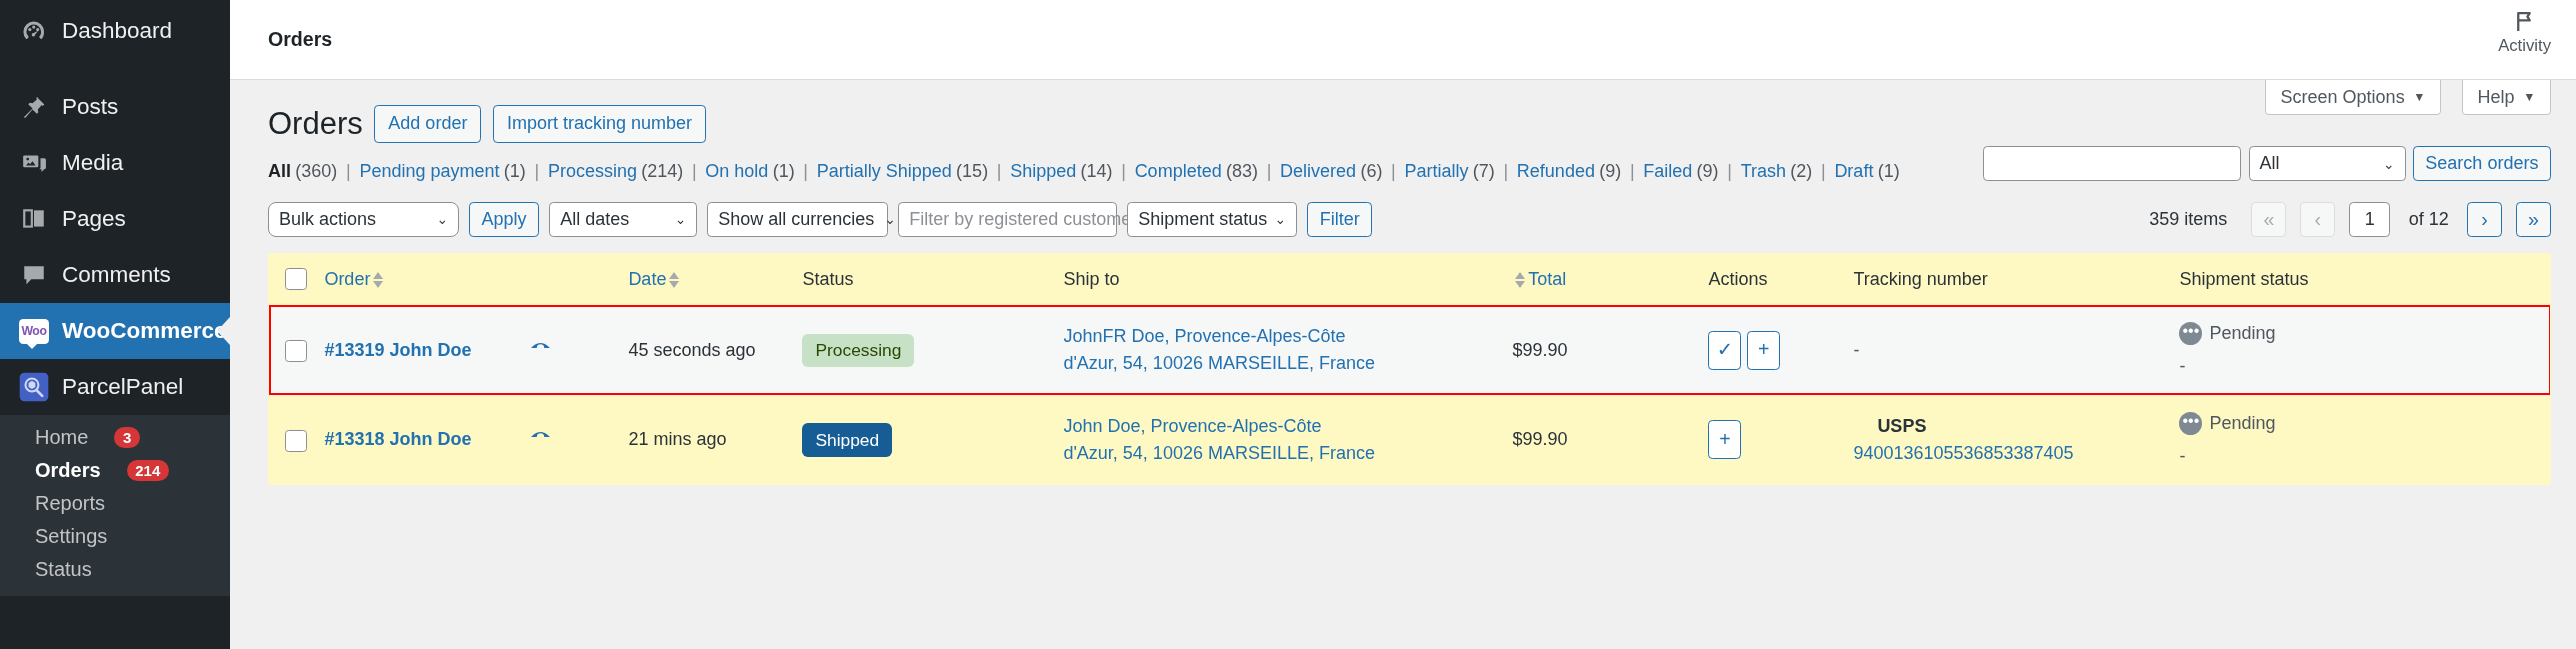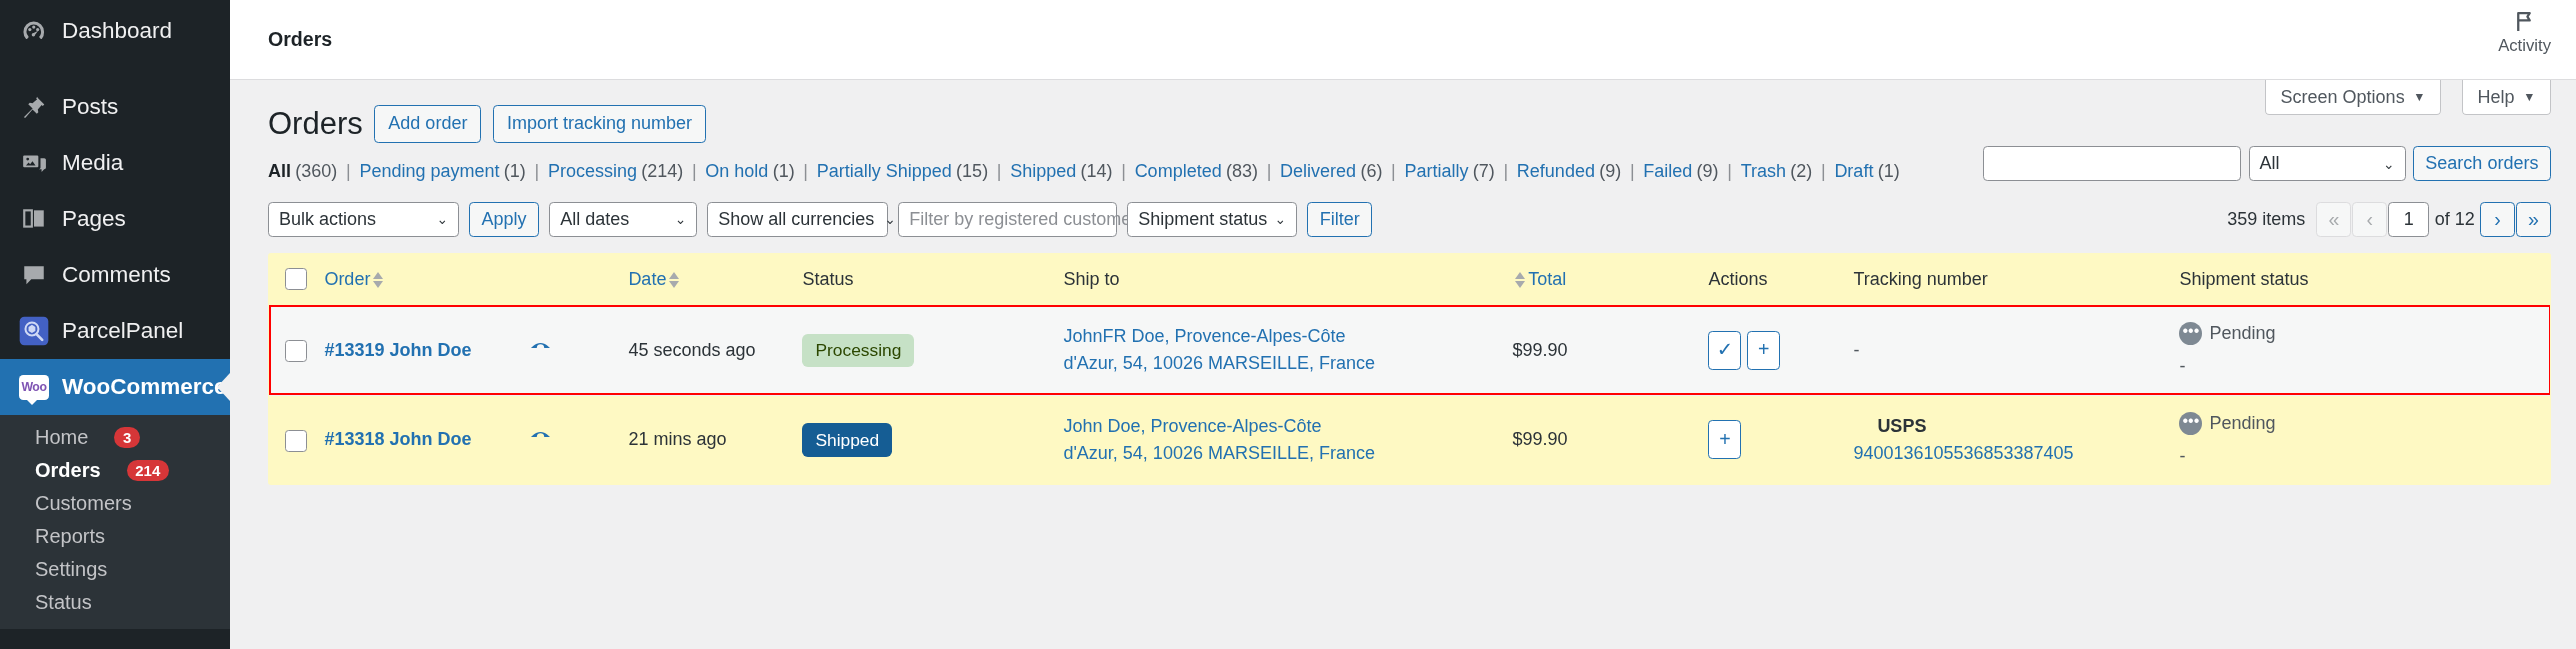"Bulk actions" div.selectbox { border-radius: none -> 8px }
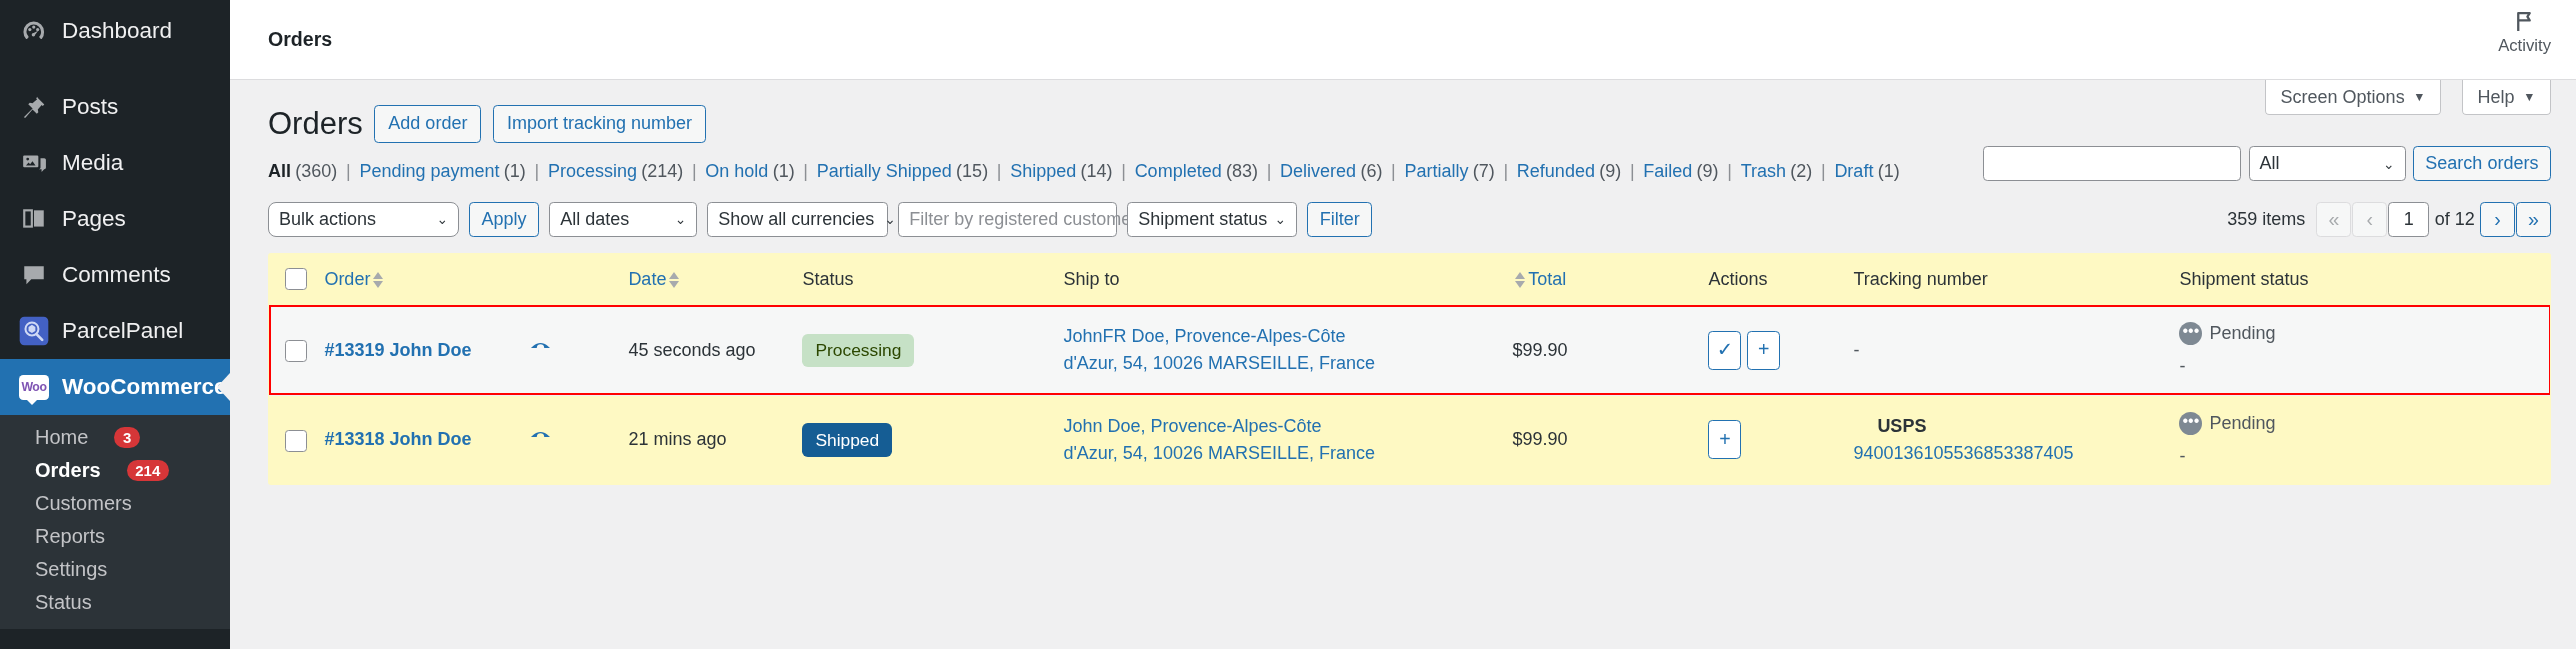"359 items" #pagination { gap: 1px -> 14px }
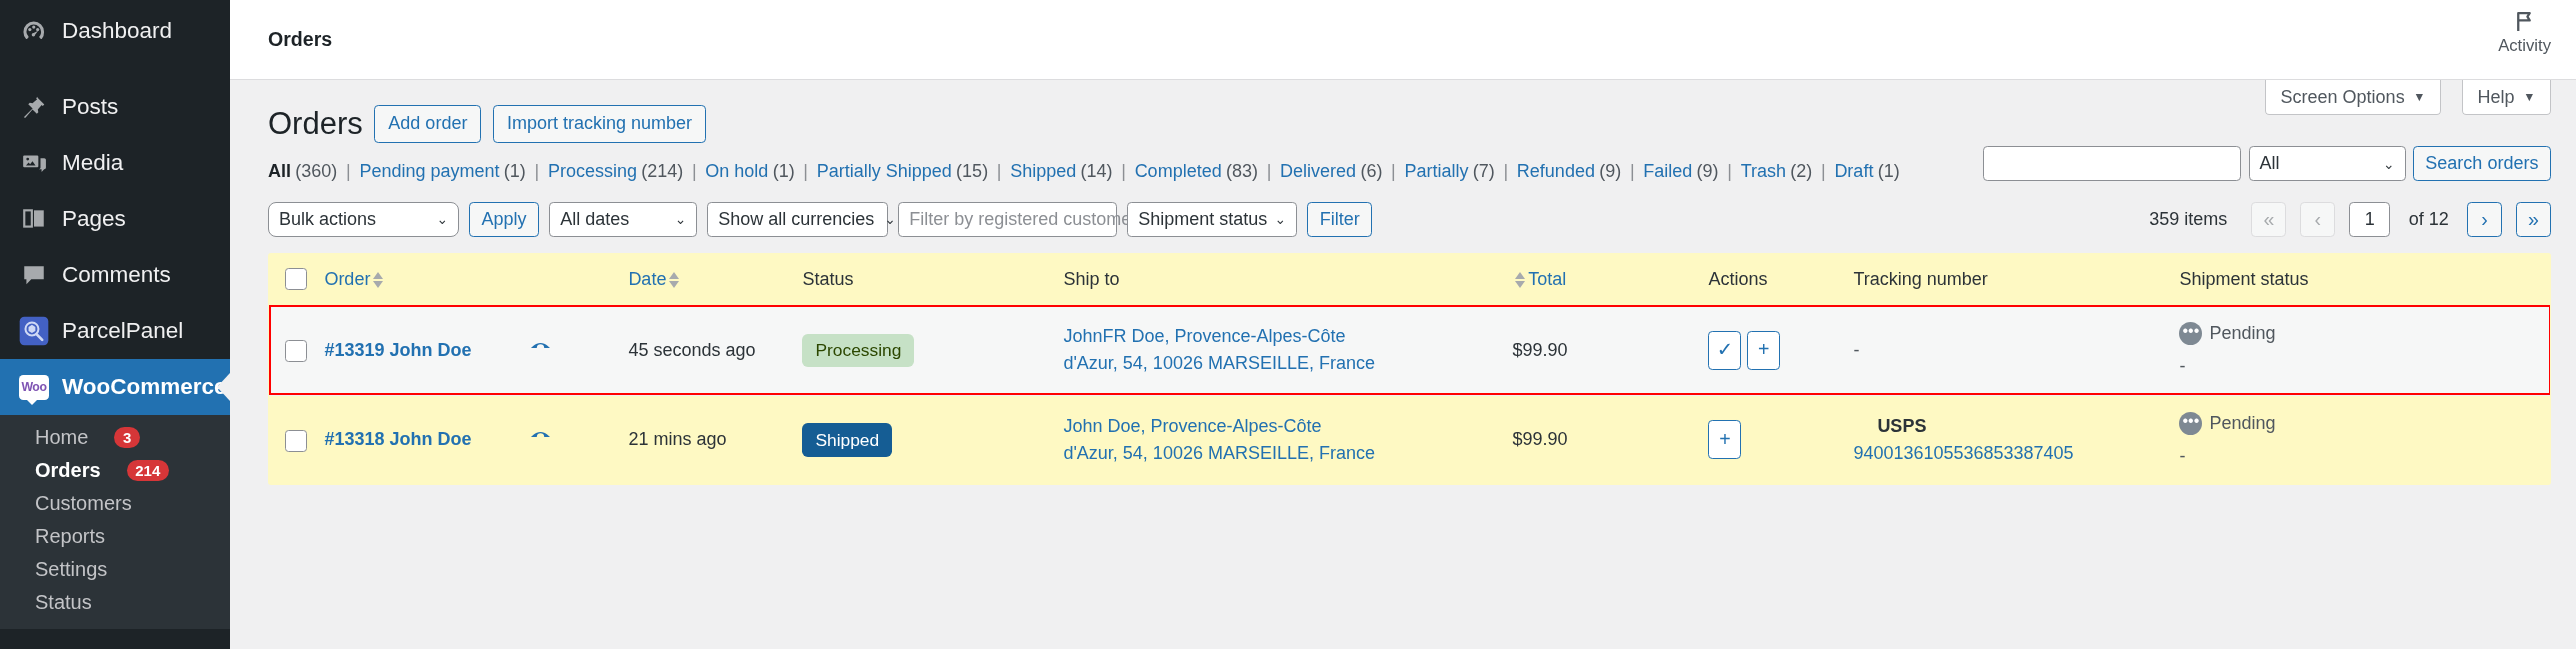"ParcelPanel" div.menu-item { order: before "Woo" -> after "Woo" }
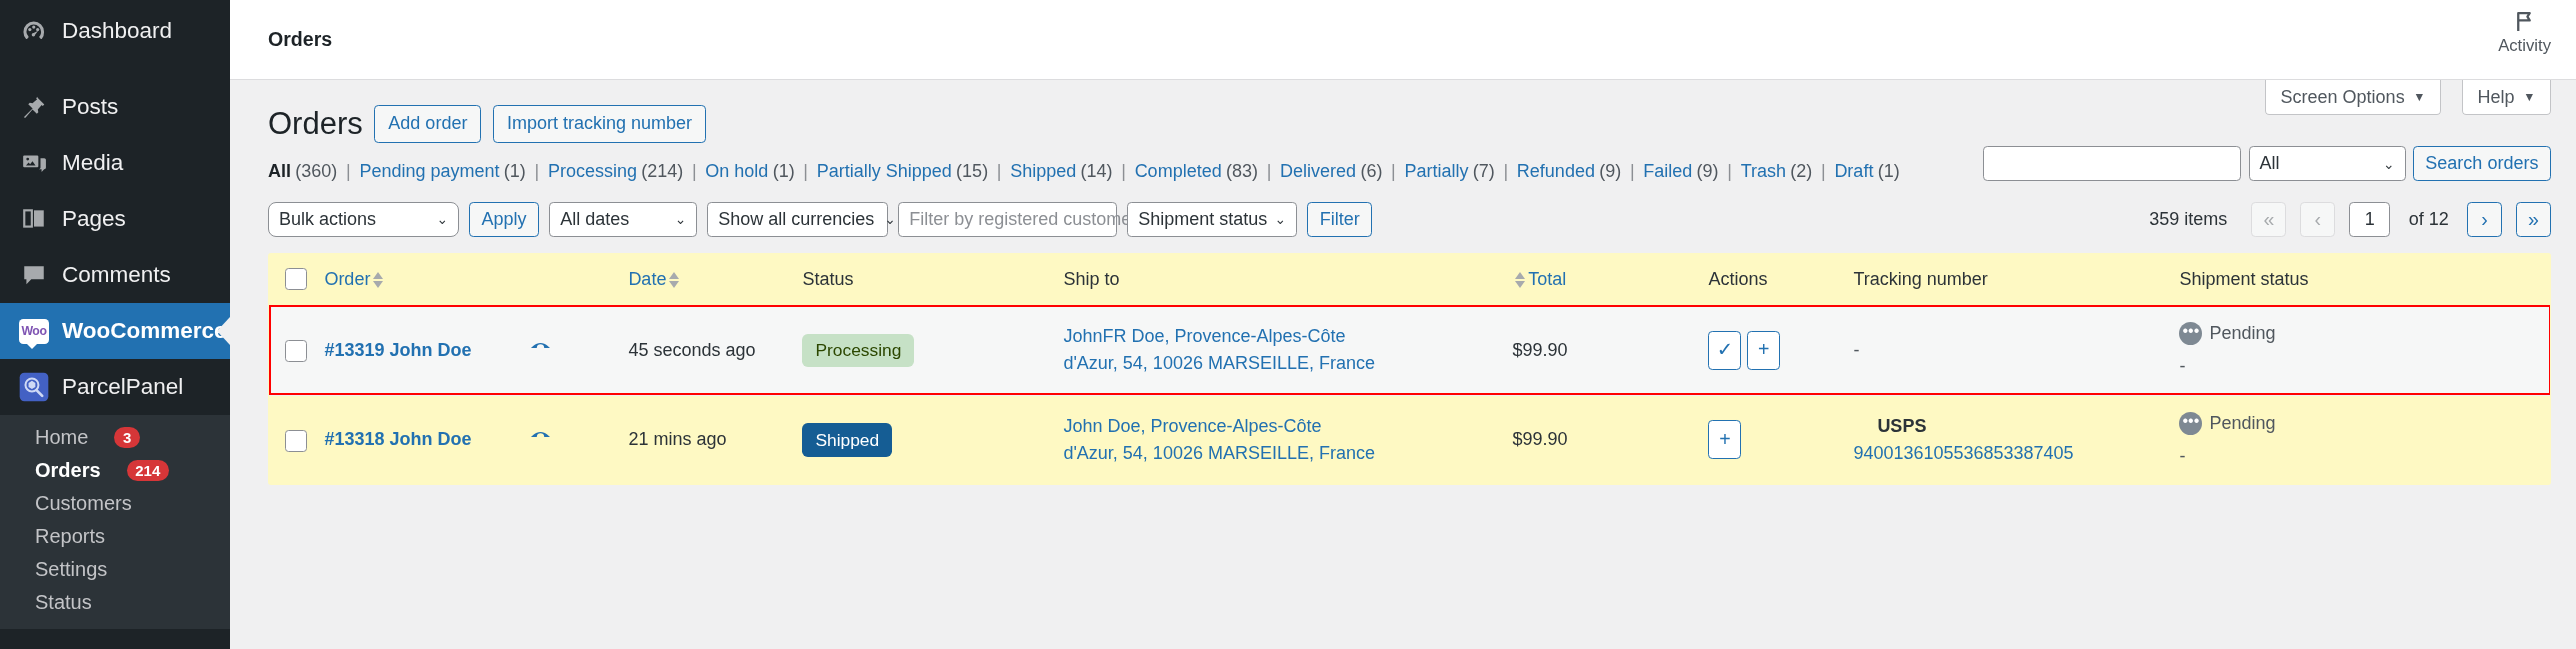"Customers" div.submenu-item { html: <div> <span>Customers</span> </div> -> none }
